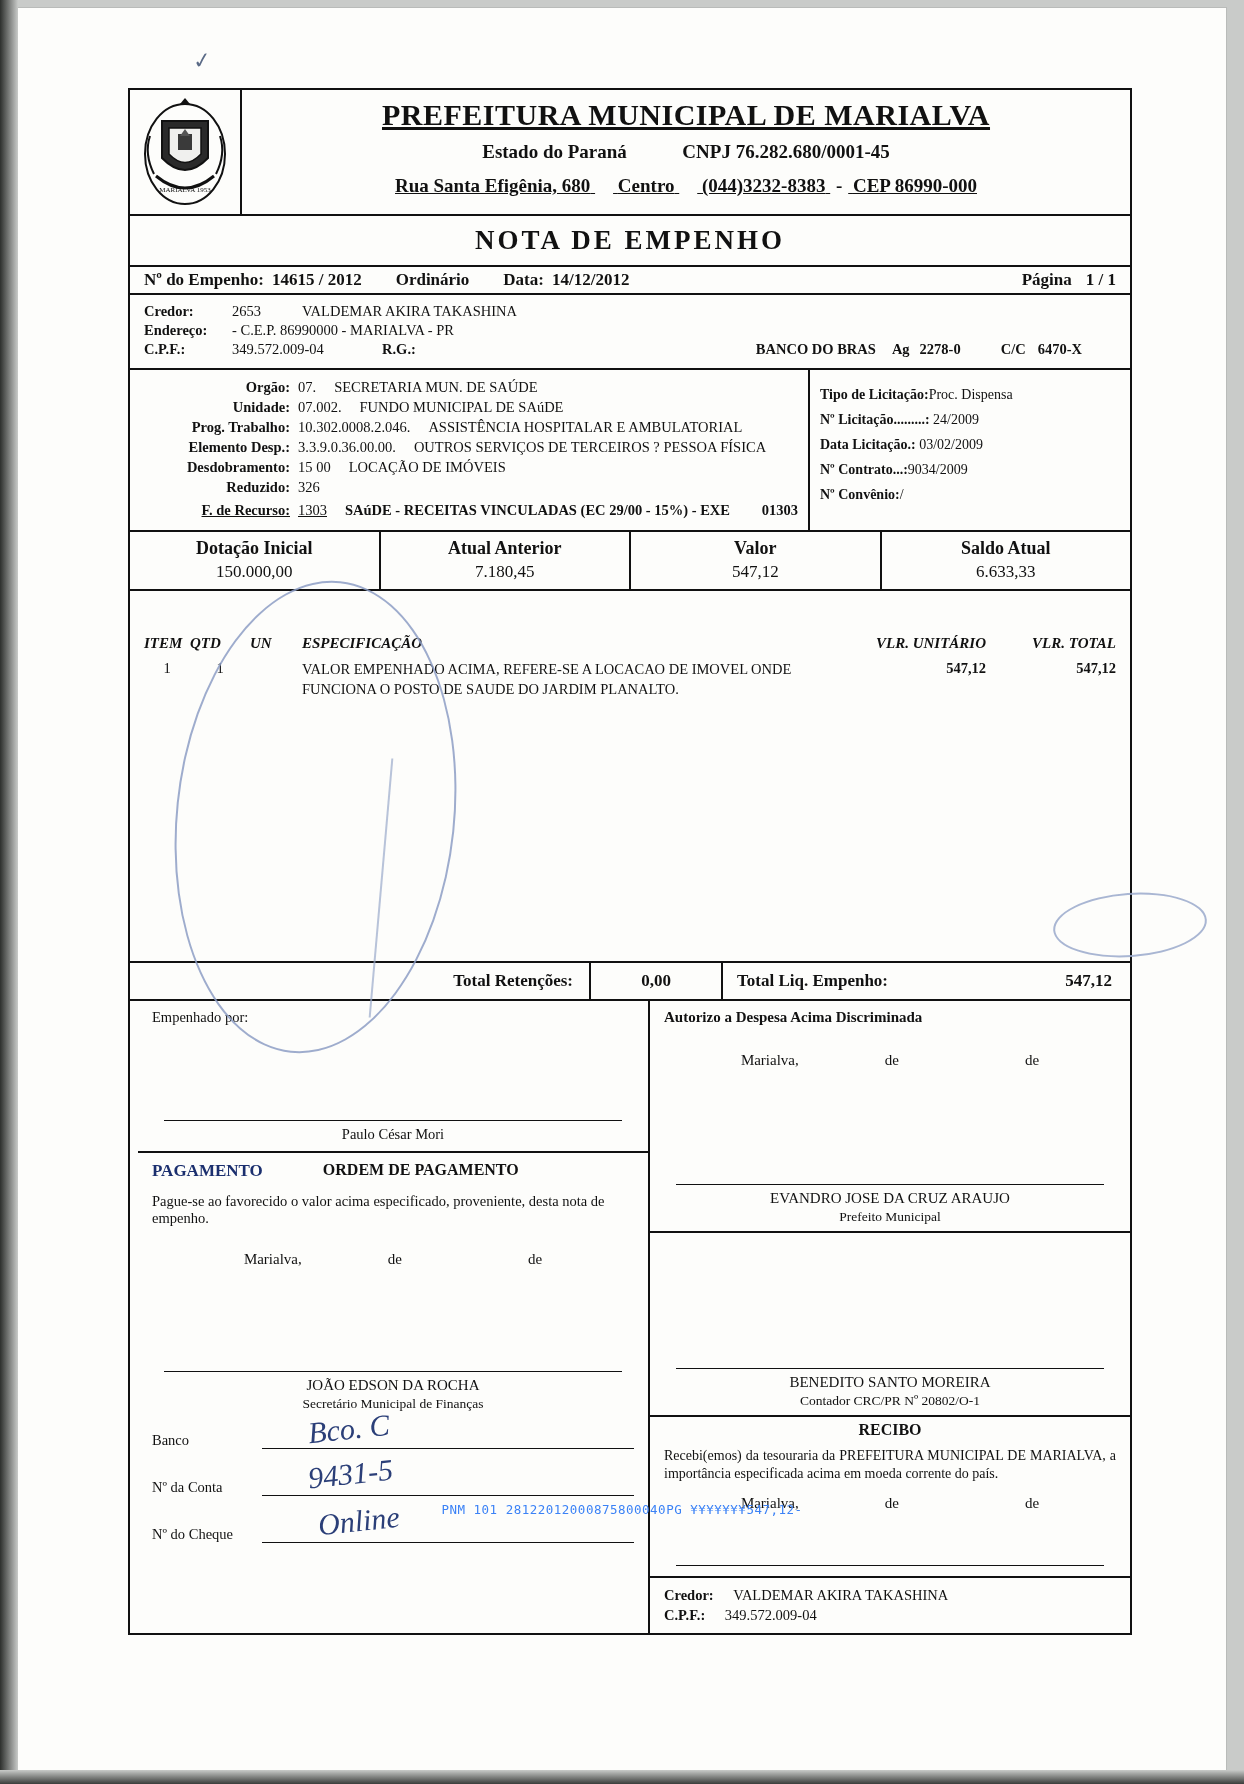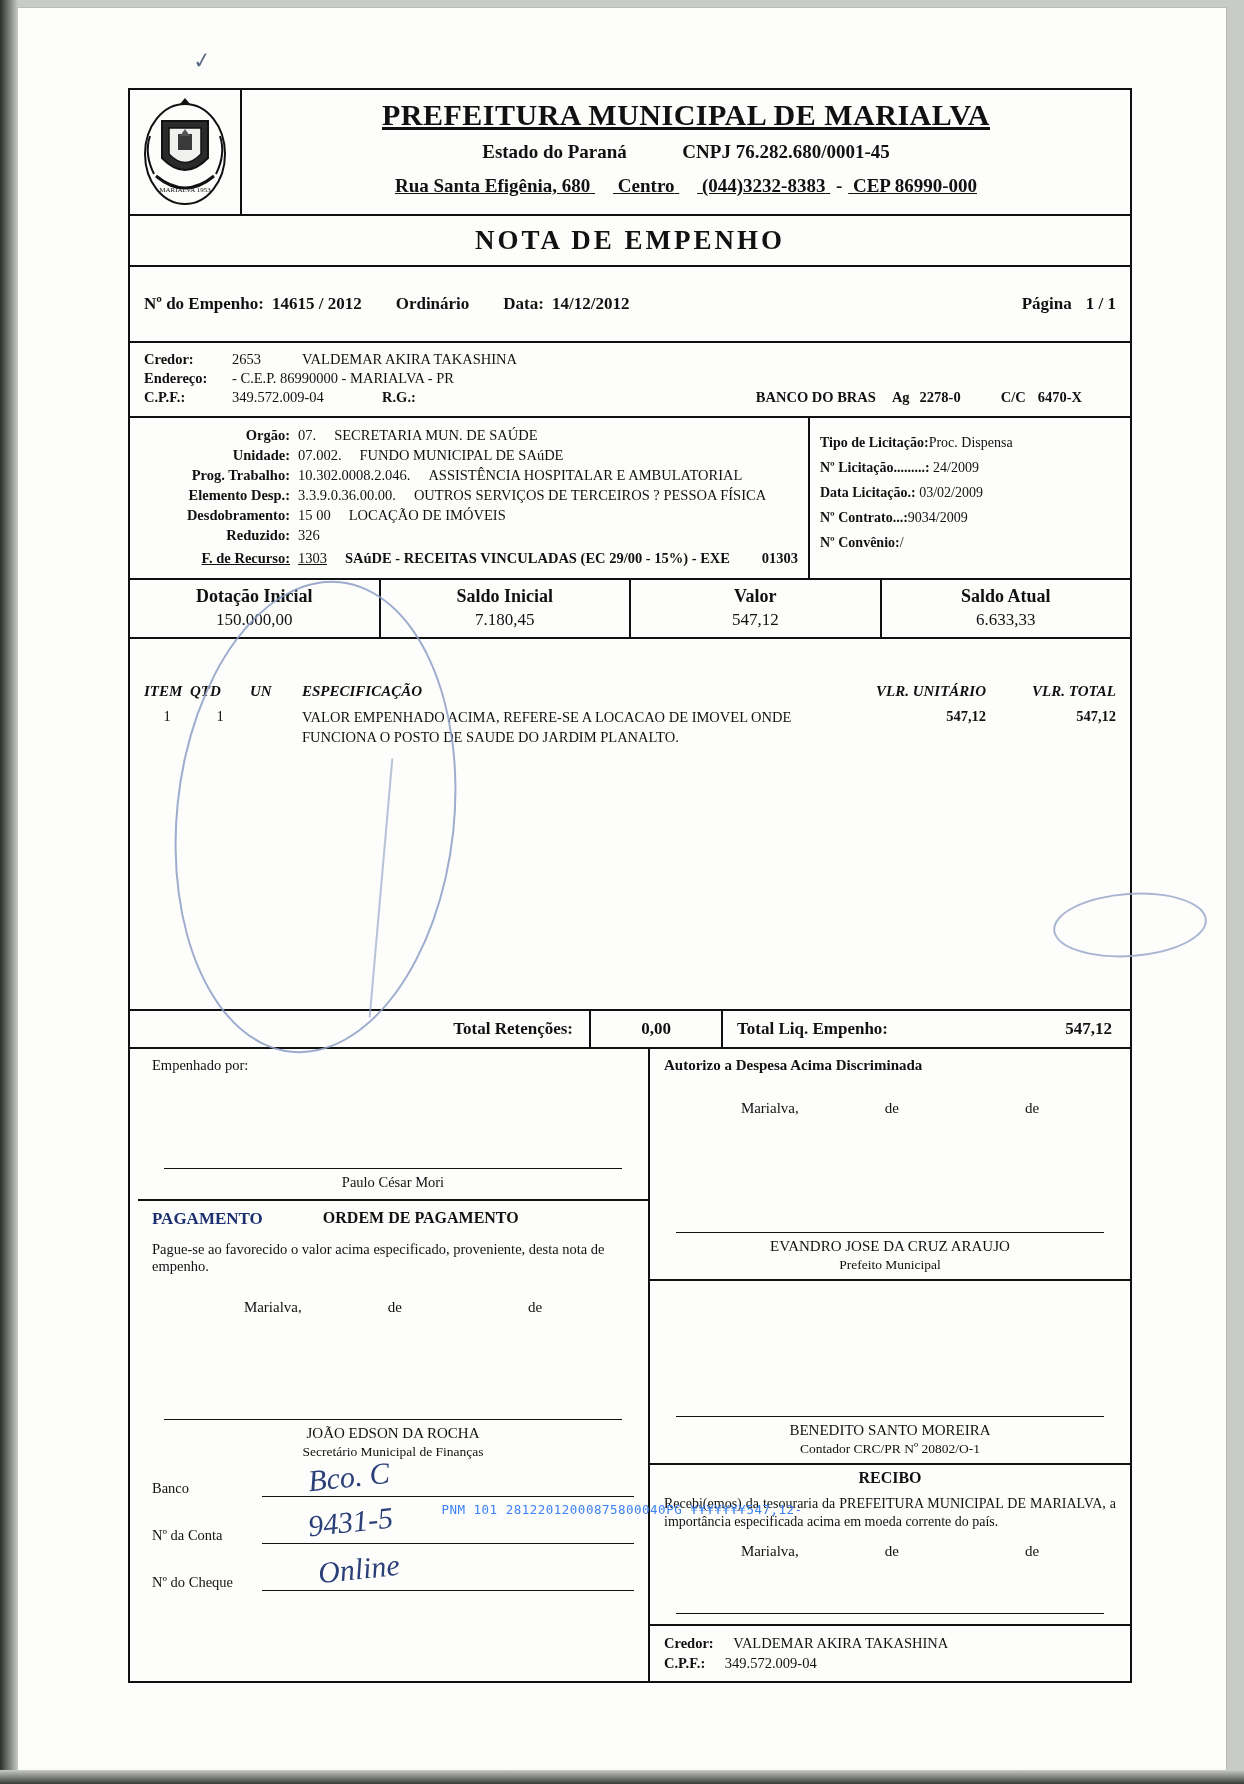"Nº do Empenho:" .empline { padding: 27px 14px -> 3px 14px }
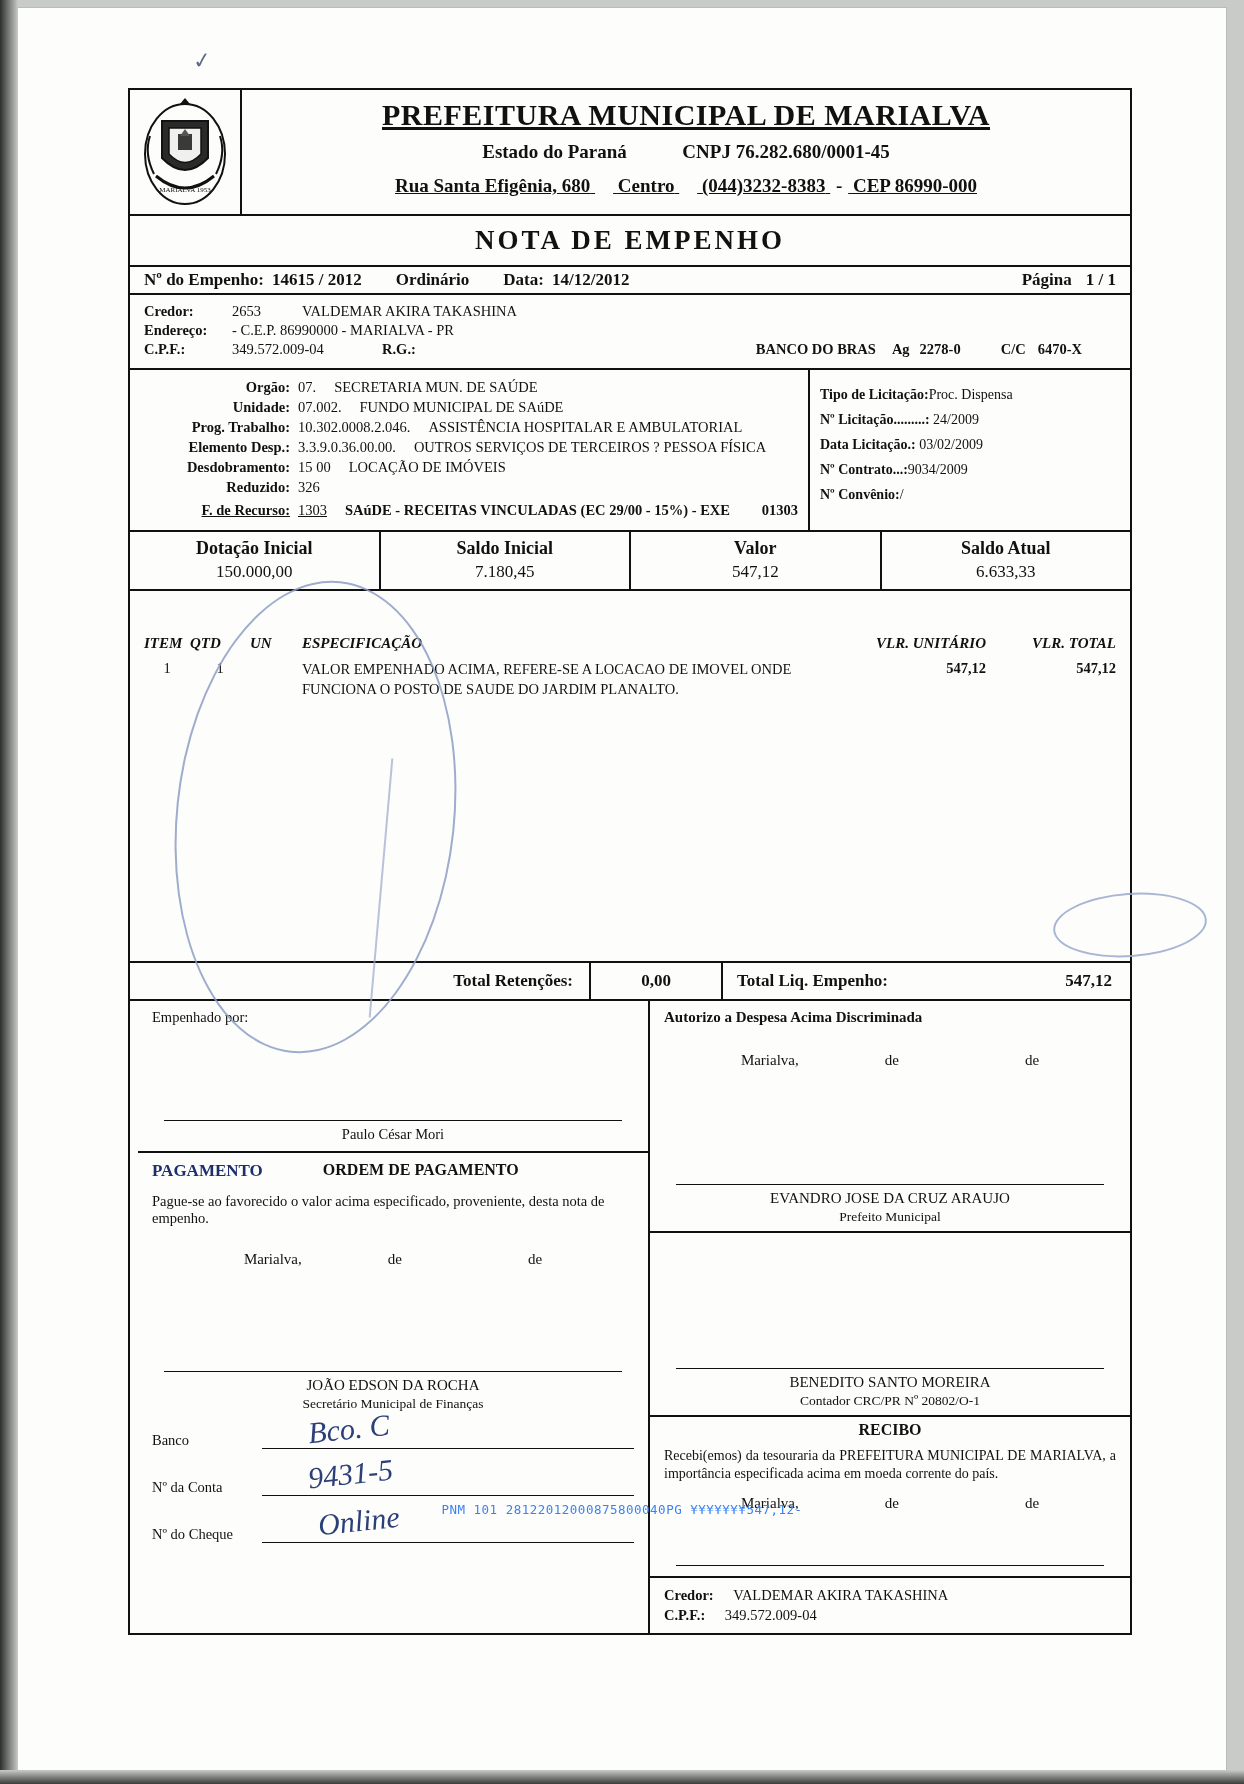"Saldo Inicial" div.t { text: Saldo Inicial -> Atual Anterior }
